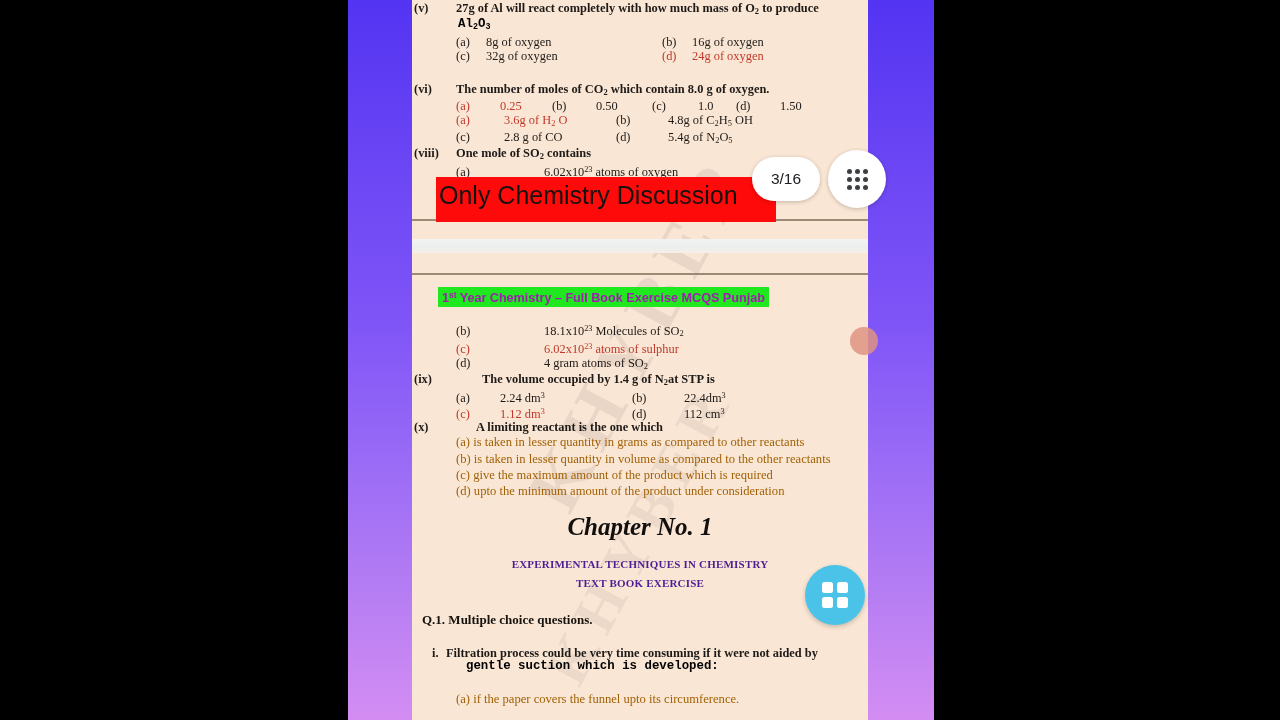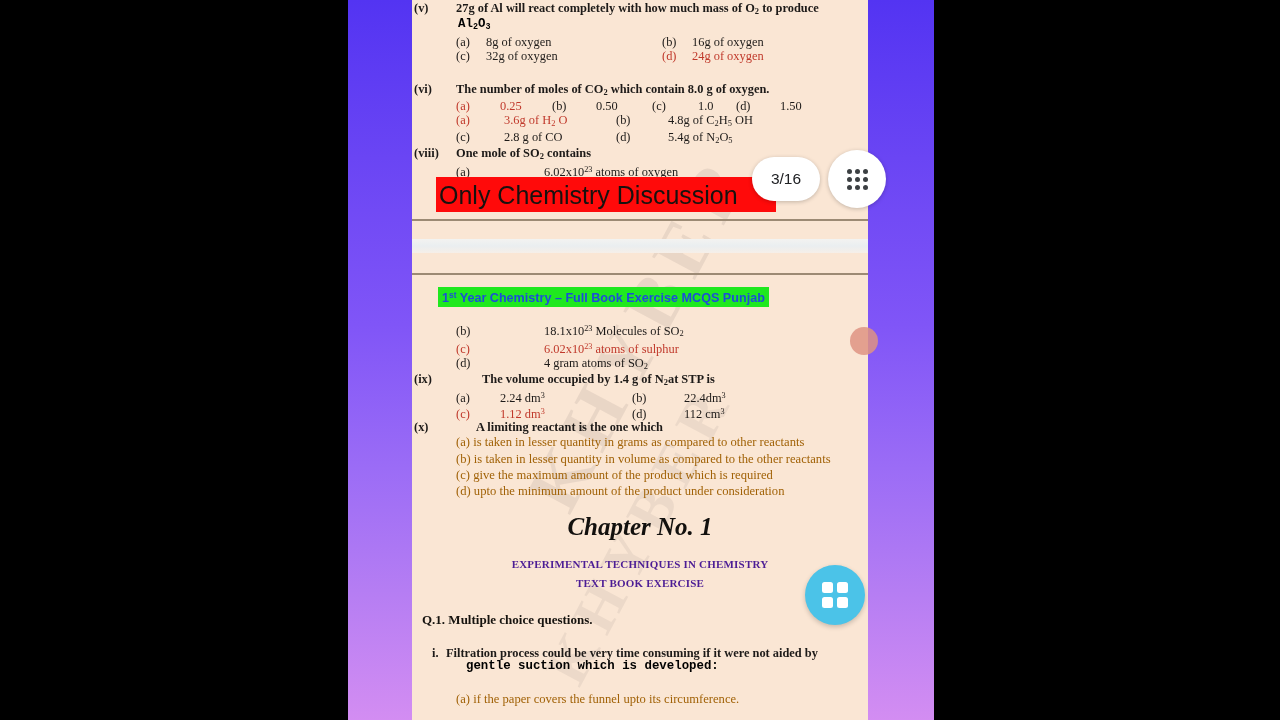"Only Chemistry Discussion" .red-banner { height: 35px -> 45px }
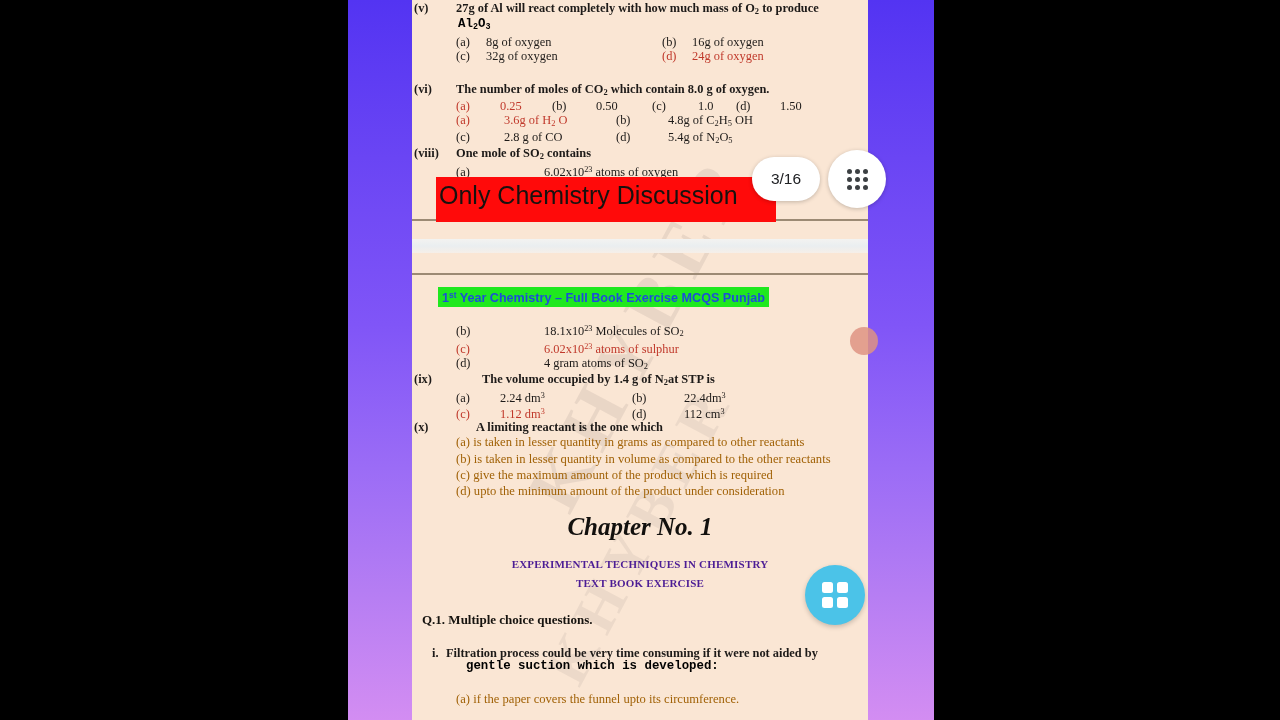"1st Year Chemistry – Full" .green-hl { color: #1d4ed8 -> #a21caf }
